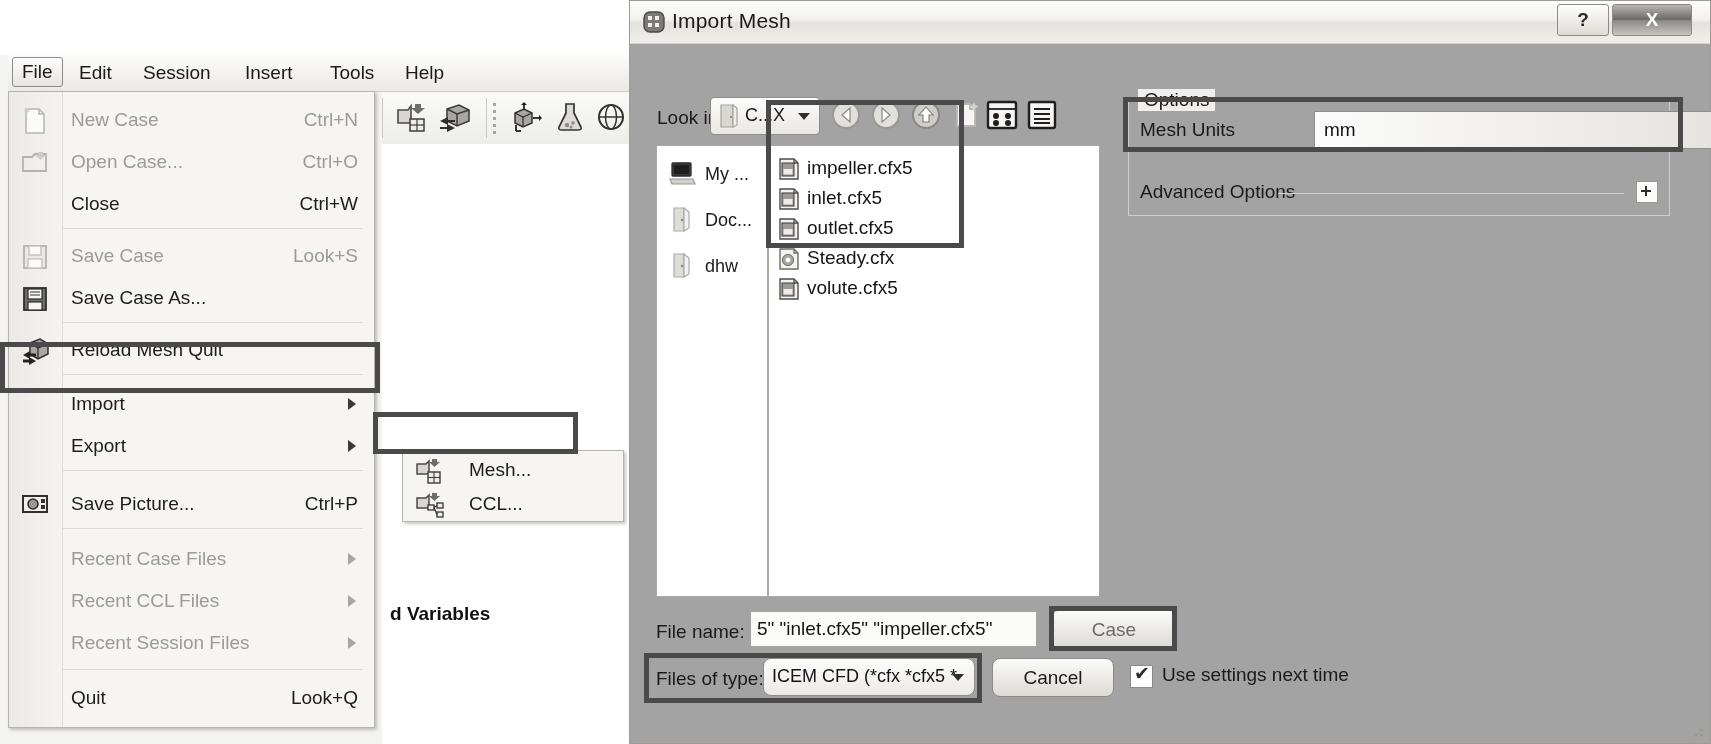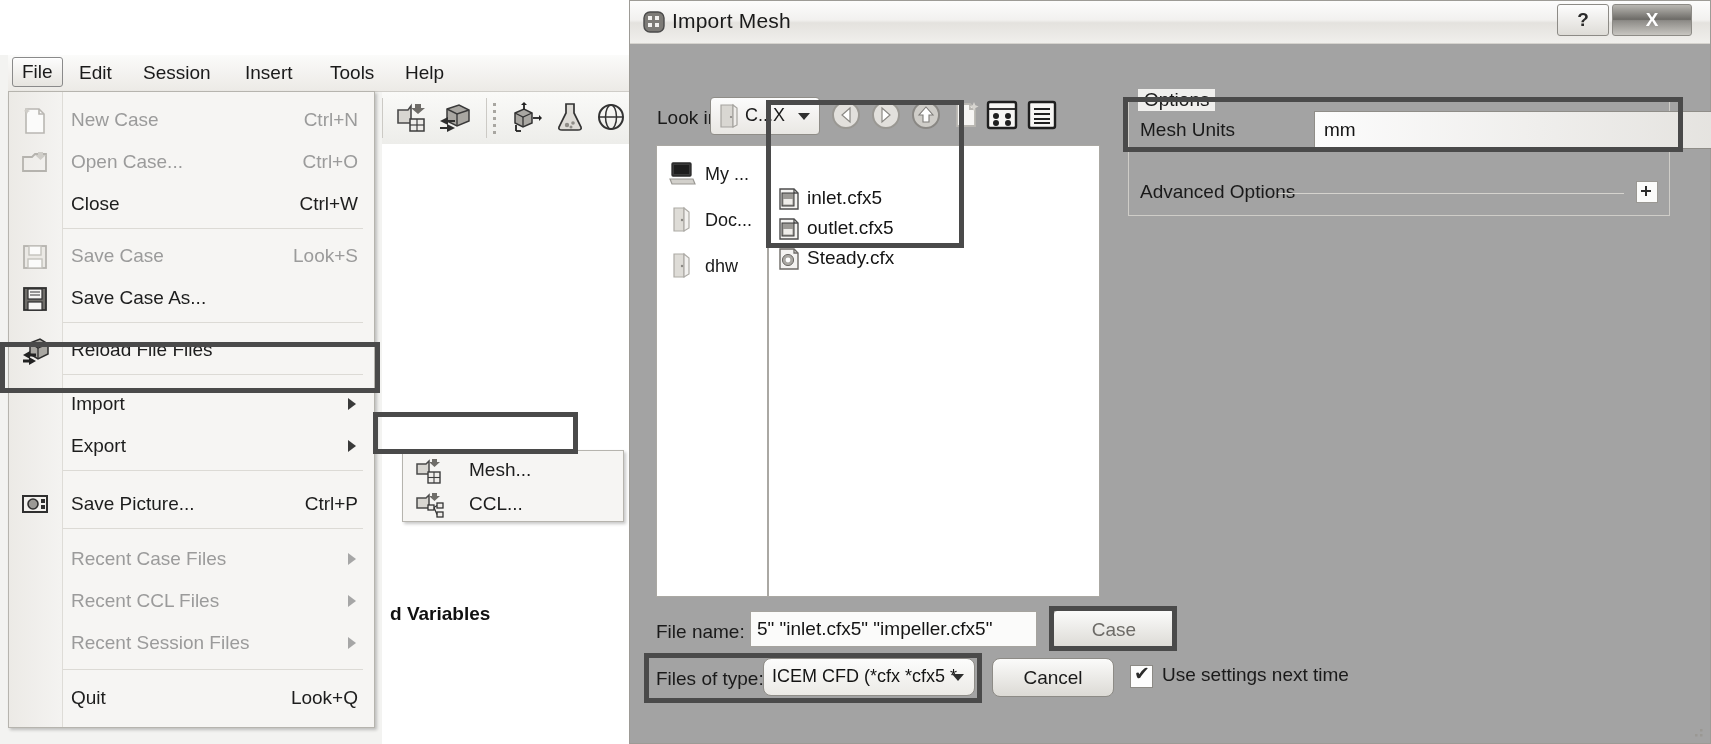"impeller.cfx5" div.frow { html: none -> <div> <span> <svg> <path></path> <path></path> <rect></rect> <rect></rect> </svg> </span> <span>impeller.cfx5</span> </div> }
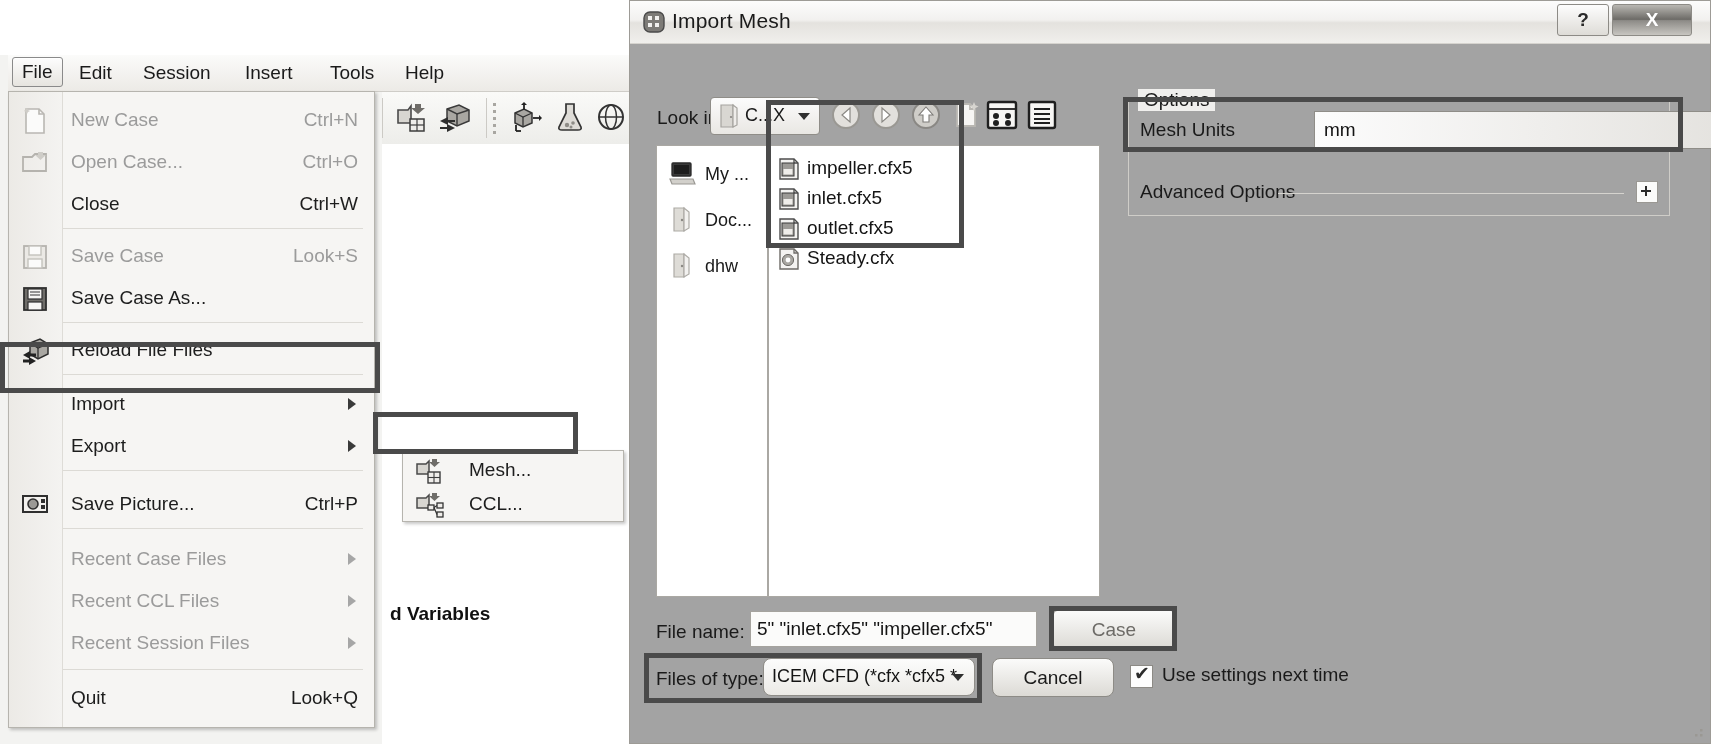"volute.cfx5" div.frow { html: none -> <div> <span> <svg> <path></path> <path></path> <rect></rect> <rect></rect> </svg> </span> <span>volute.cfx5</span> </div> }
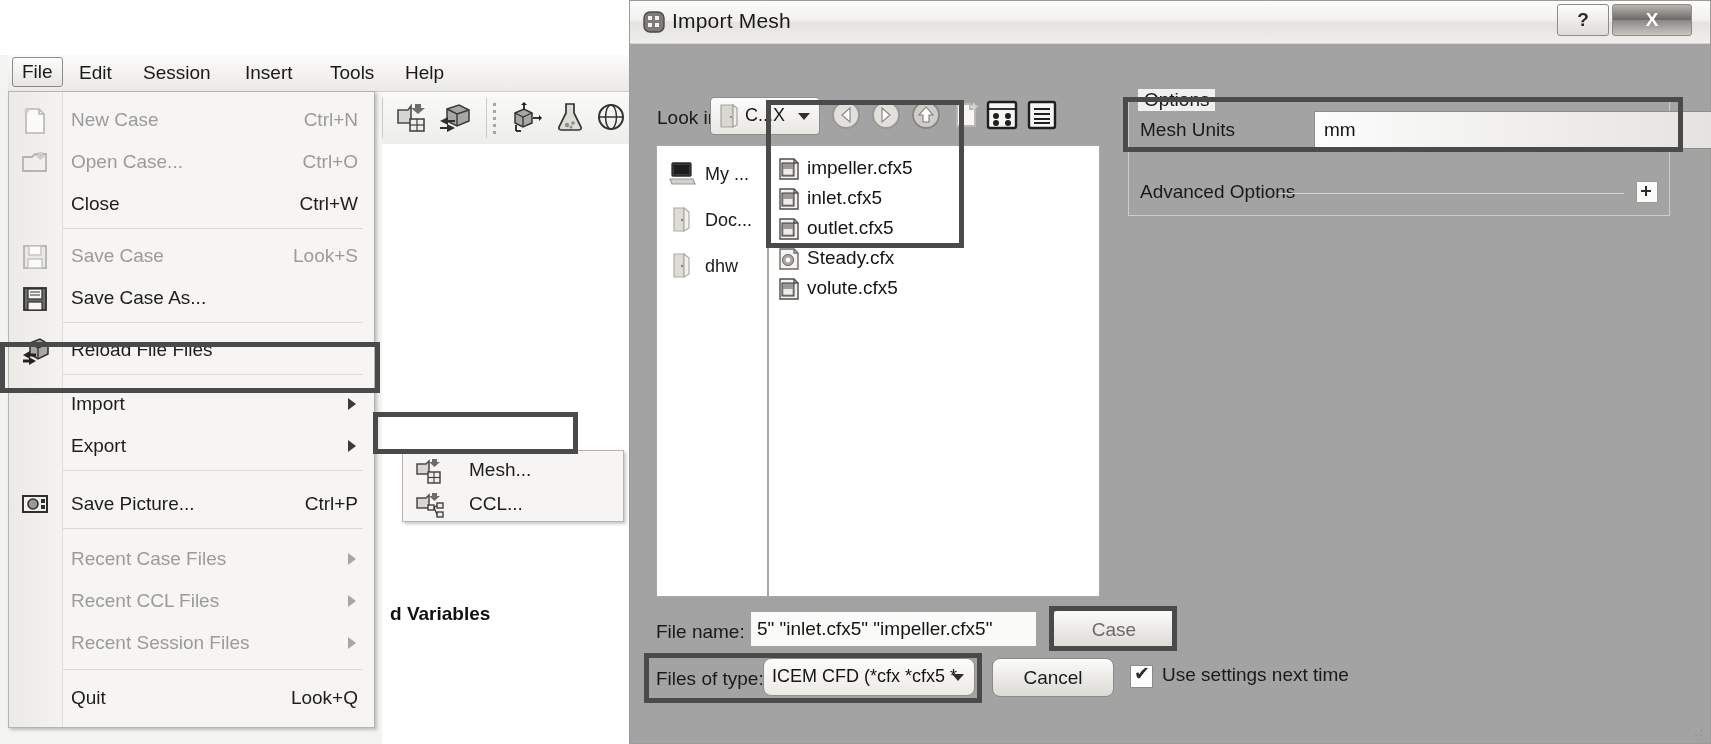"Reload File Files" span.mlabel { text: File Files -> Mesh Quit }
